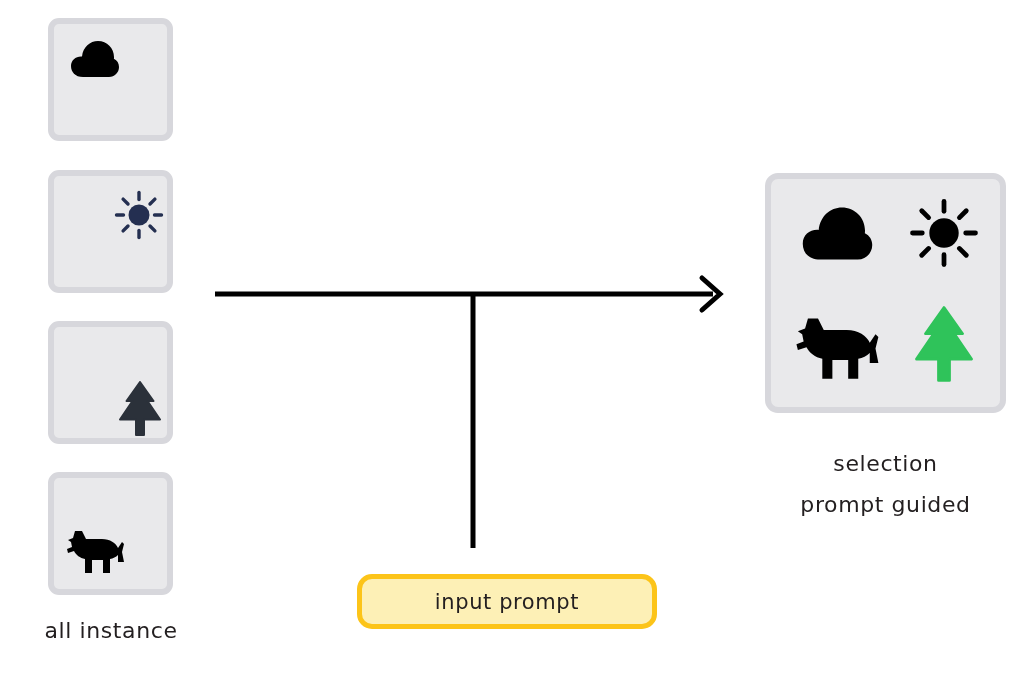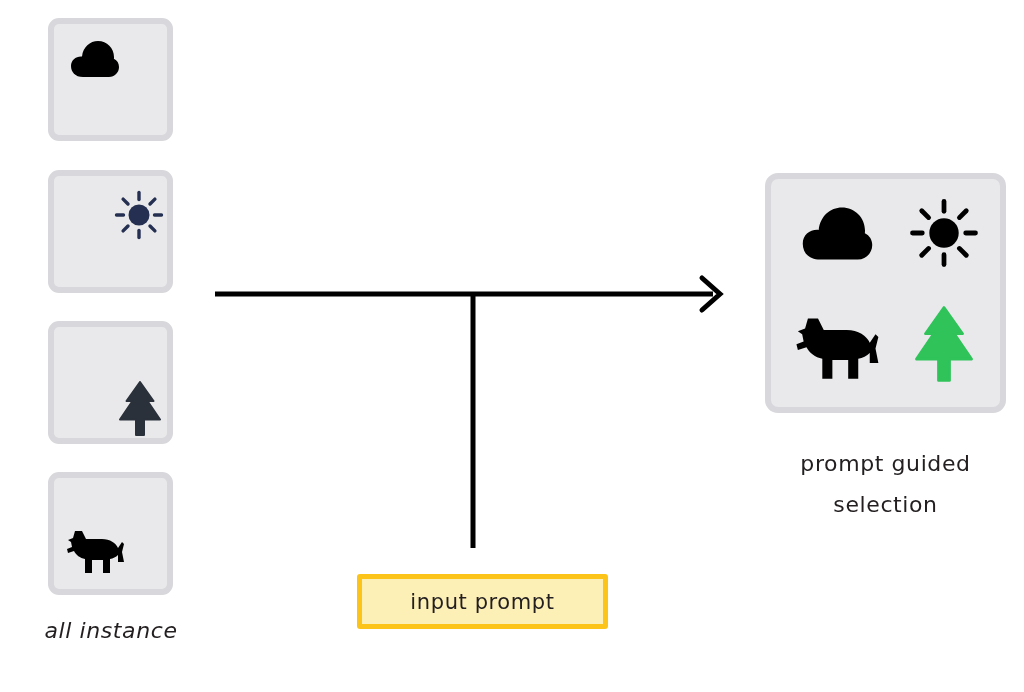"prompt guided" div { order: before "selection" -> after "selection" }
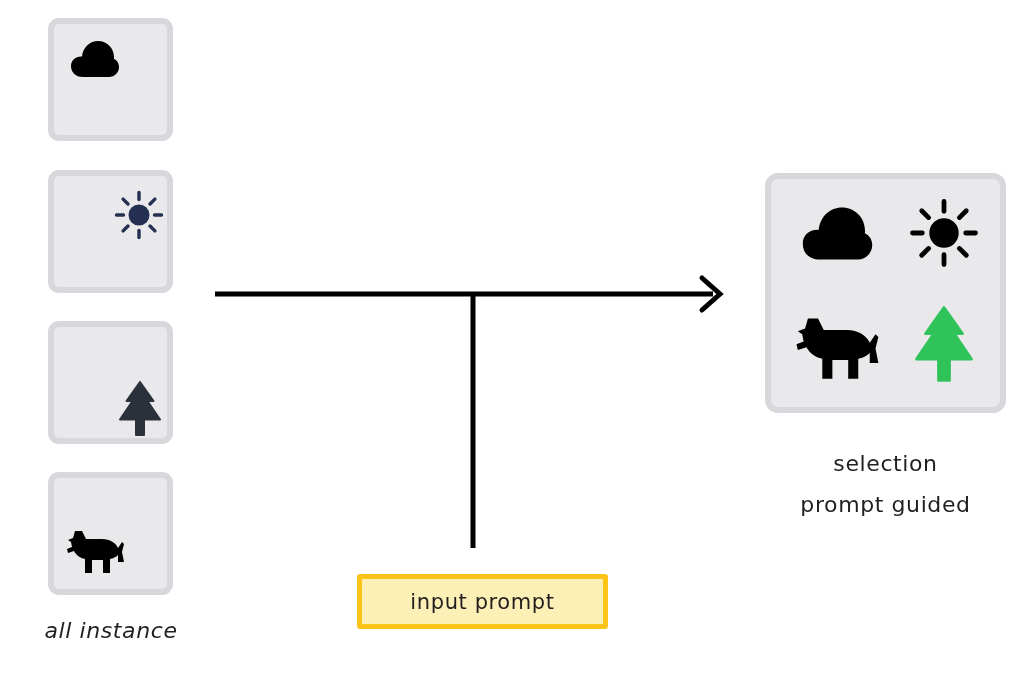"input prompt" #input-prompt { border-radius: 3px -> 15px; width: 251px -> 300px }
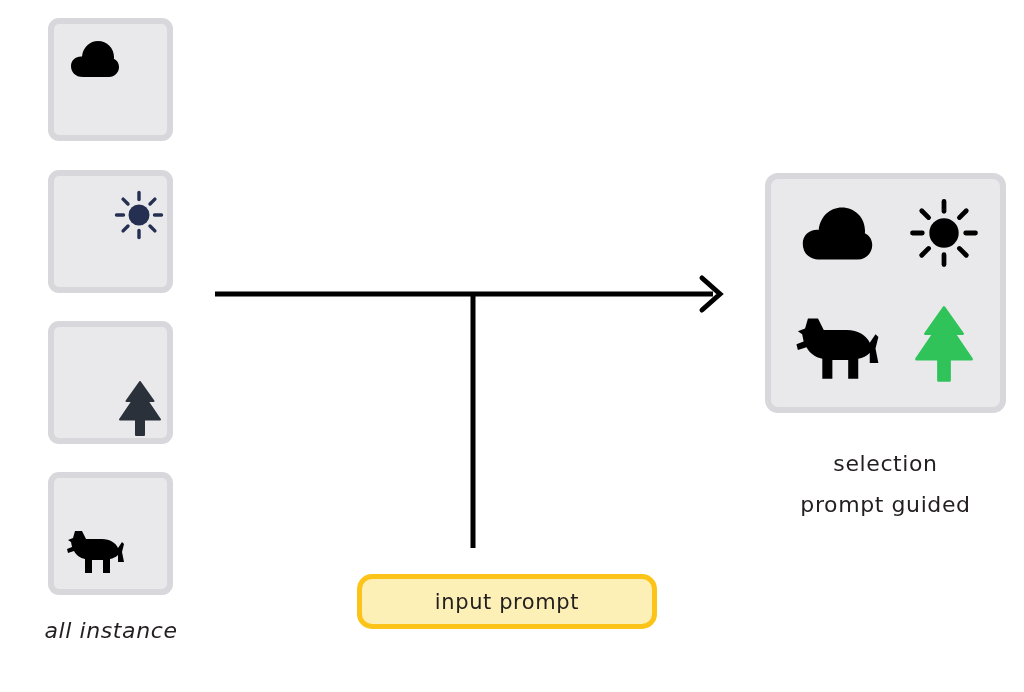"all instance" div.caption { font-style: italic -> none }
